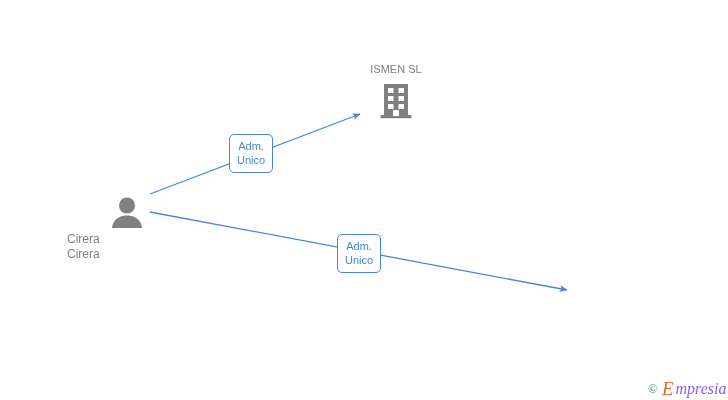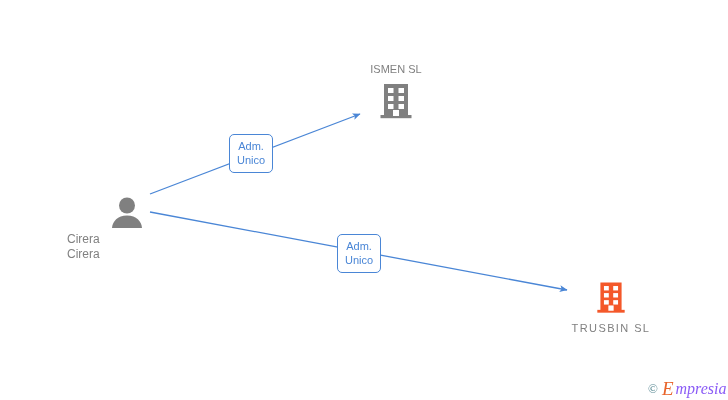"TRUSBIN SL" div.company-node { html: <div> <svg> <rect></rect> <rect></rect> <rect></rect> <rect></rect> <rect></rect> <rect></rect> <rect></rect> <rect></rect> <rect></rect> </svg> <div>TRUSBIN SL</div> </div> -> none }
